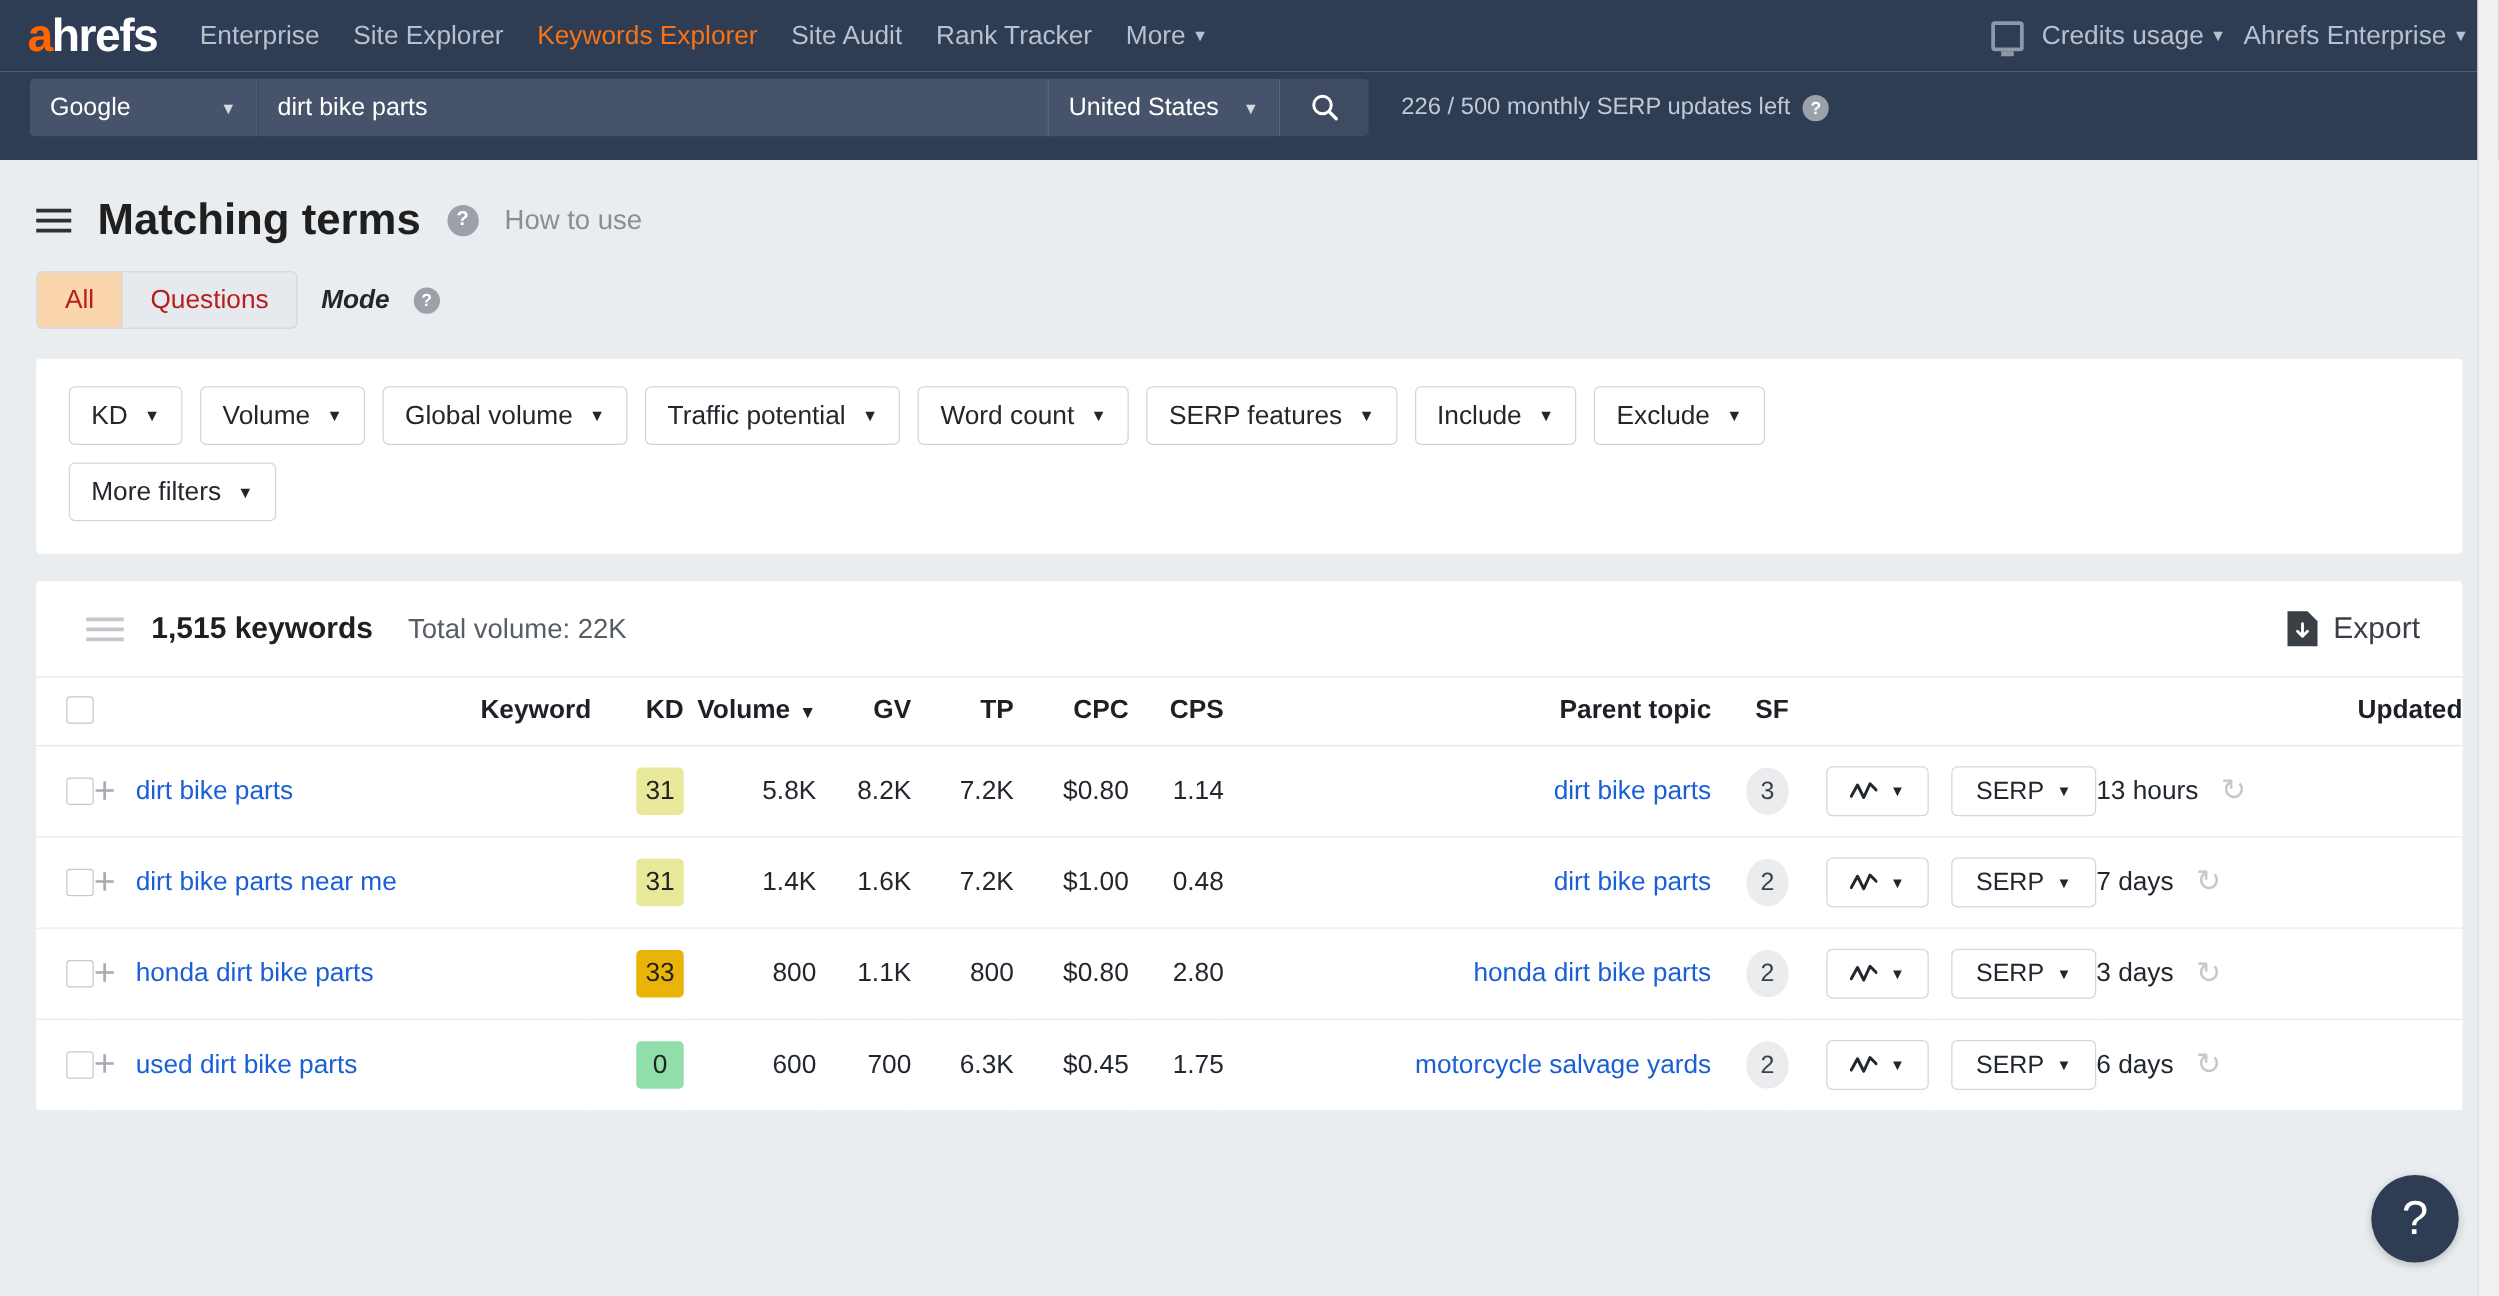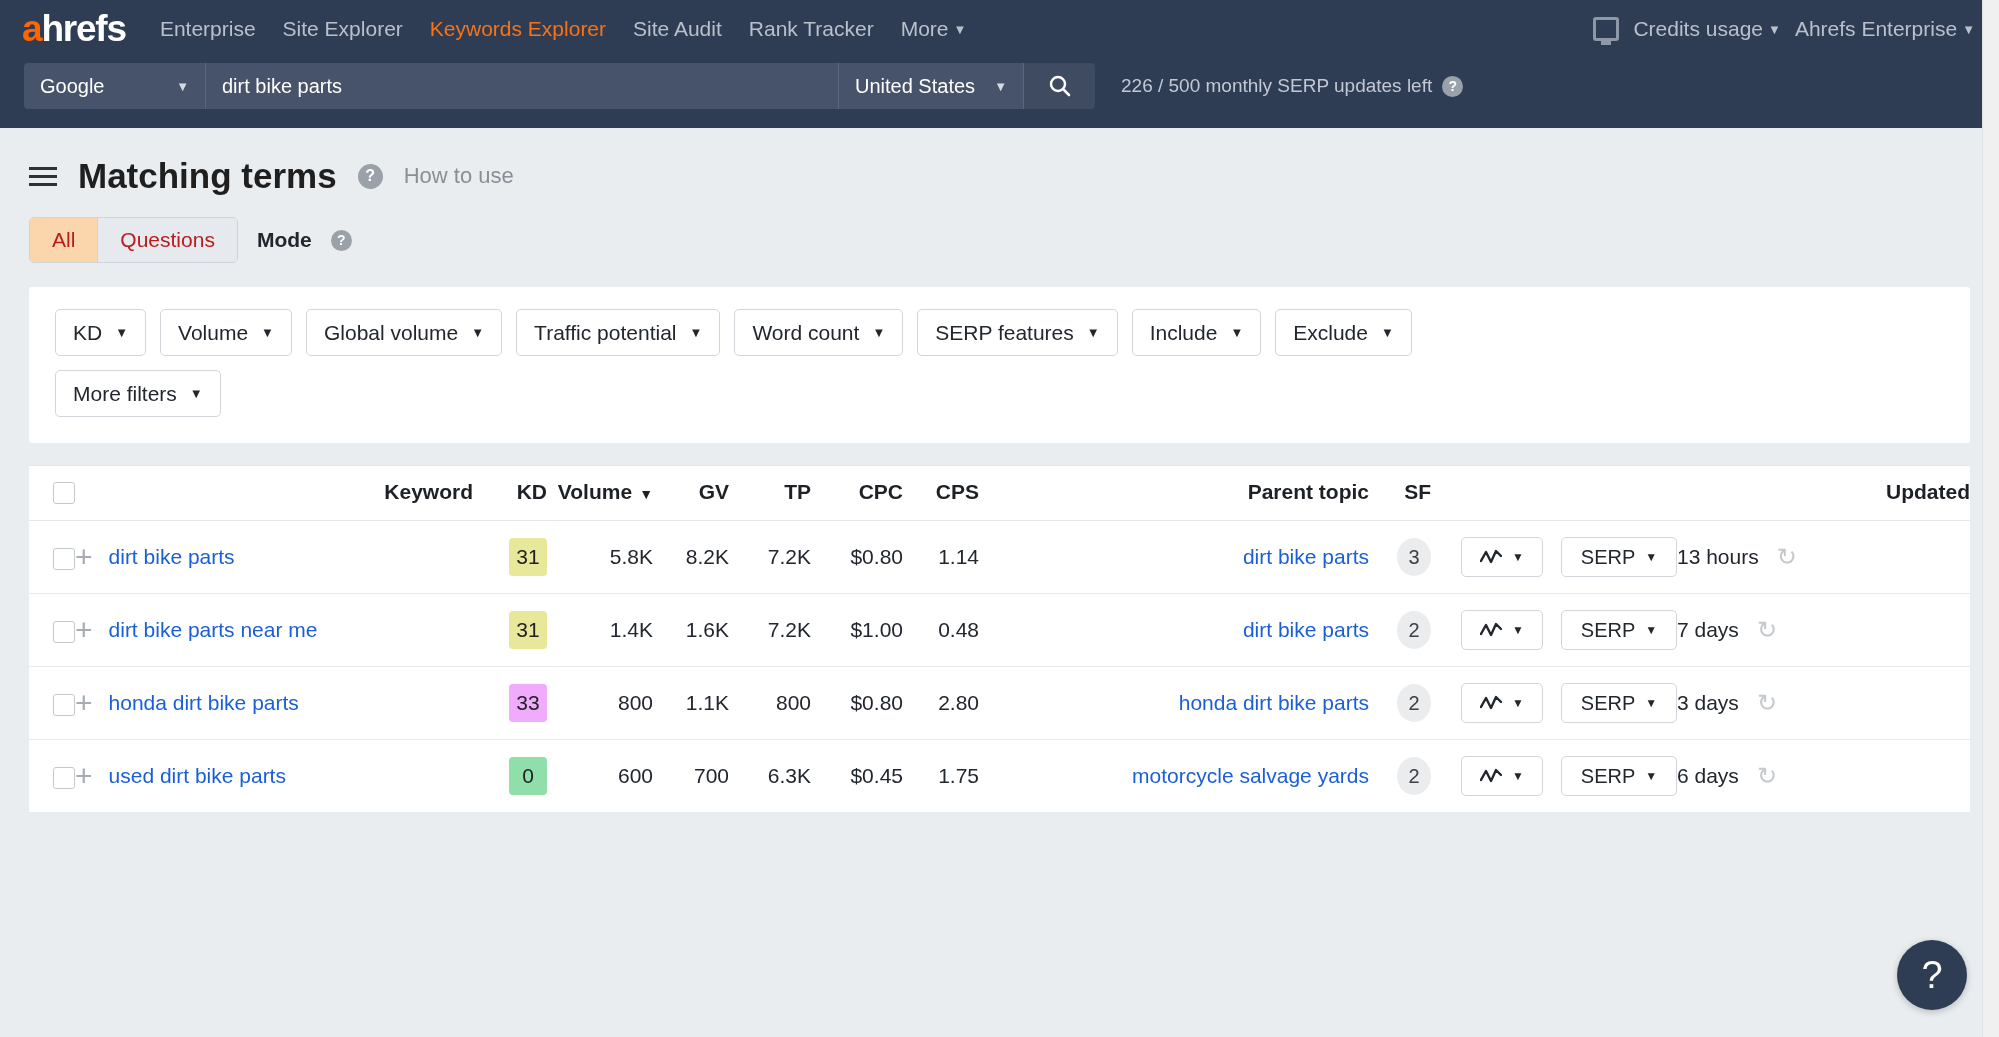"Mode" .mode-label { font-style: none -> italic }
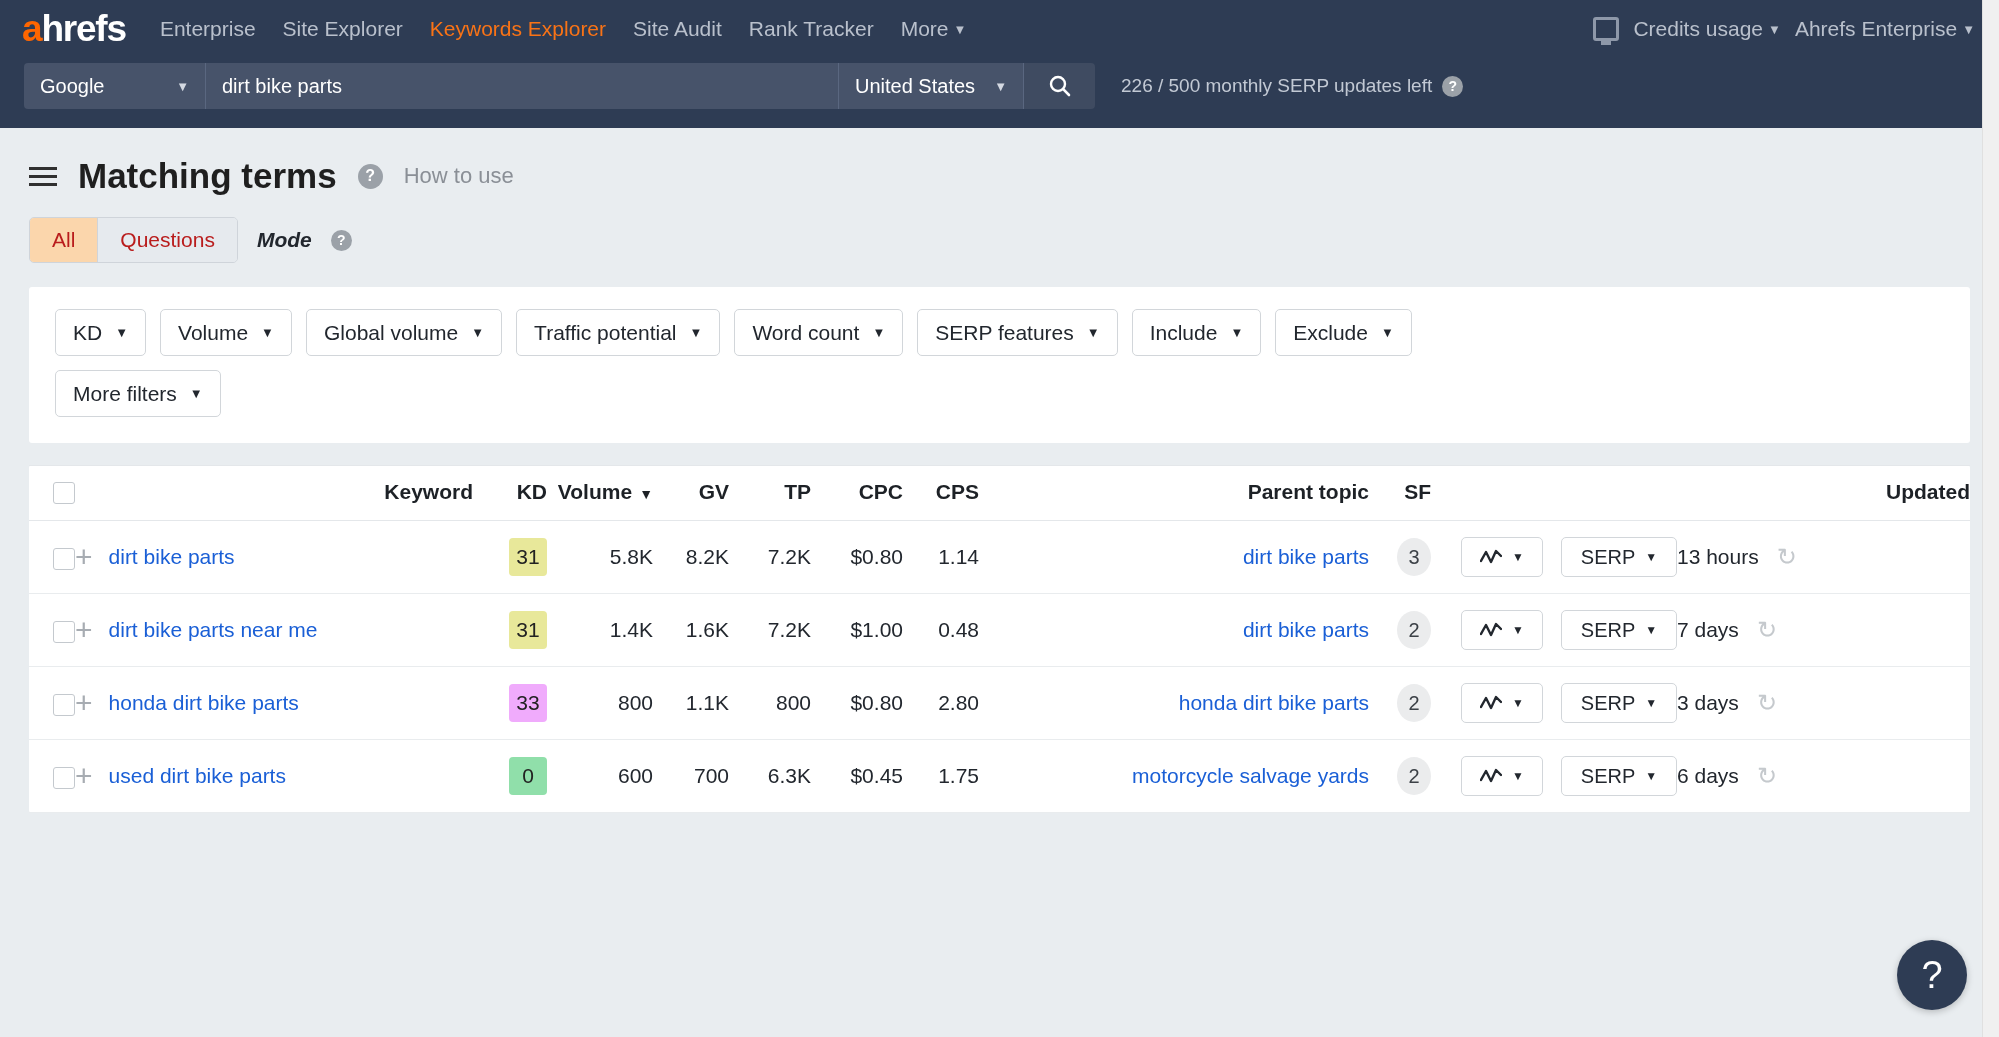"1,515 keywords" div.results-head { html: none -> <div> <div> <span></span> <span></span> <span></span> </div> <div>1,515 keywords</div> <div>Total volume: 22K</div> <div> <svg> <path></path> <path></path> </svg> <span>Export</span> </div> </div> }
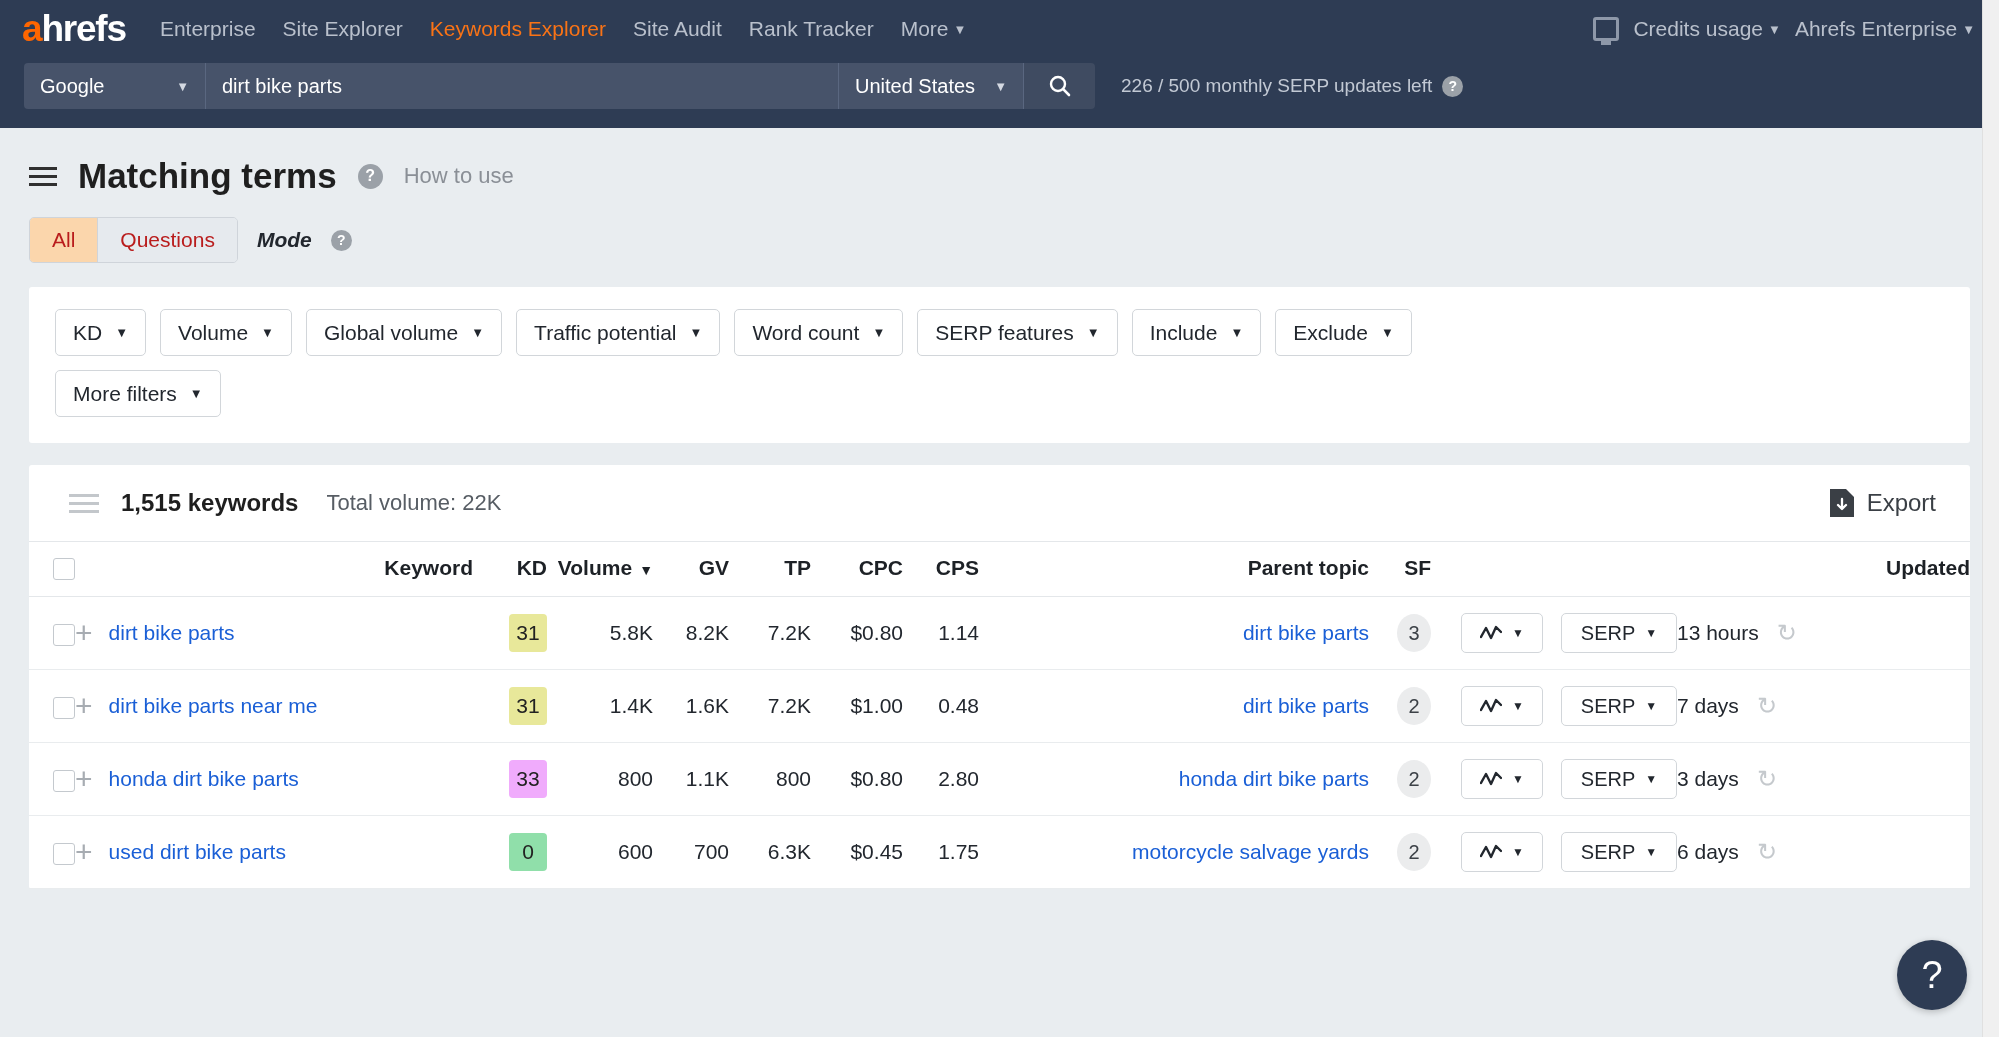"33" span.kd-badge { background: #f0abfc -> #eab308 }
